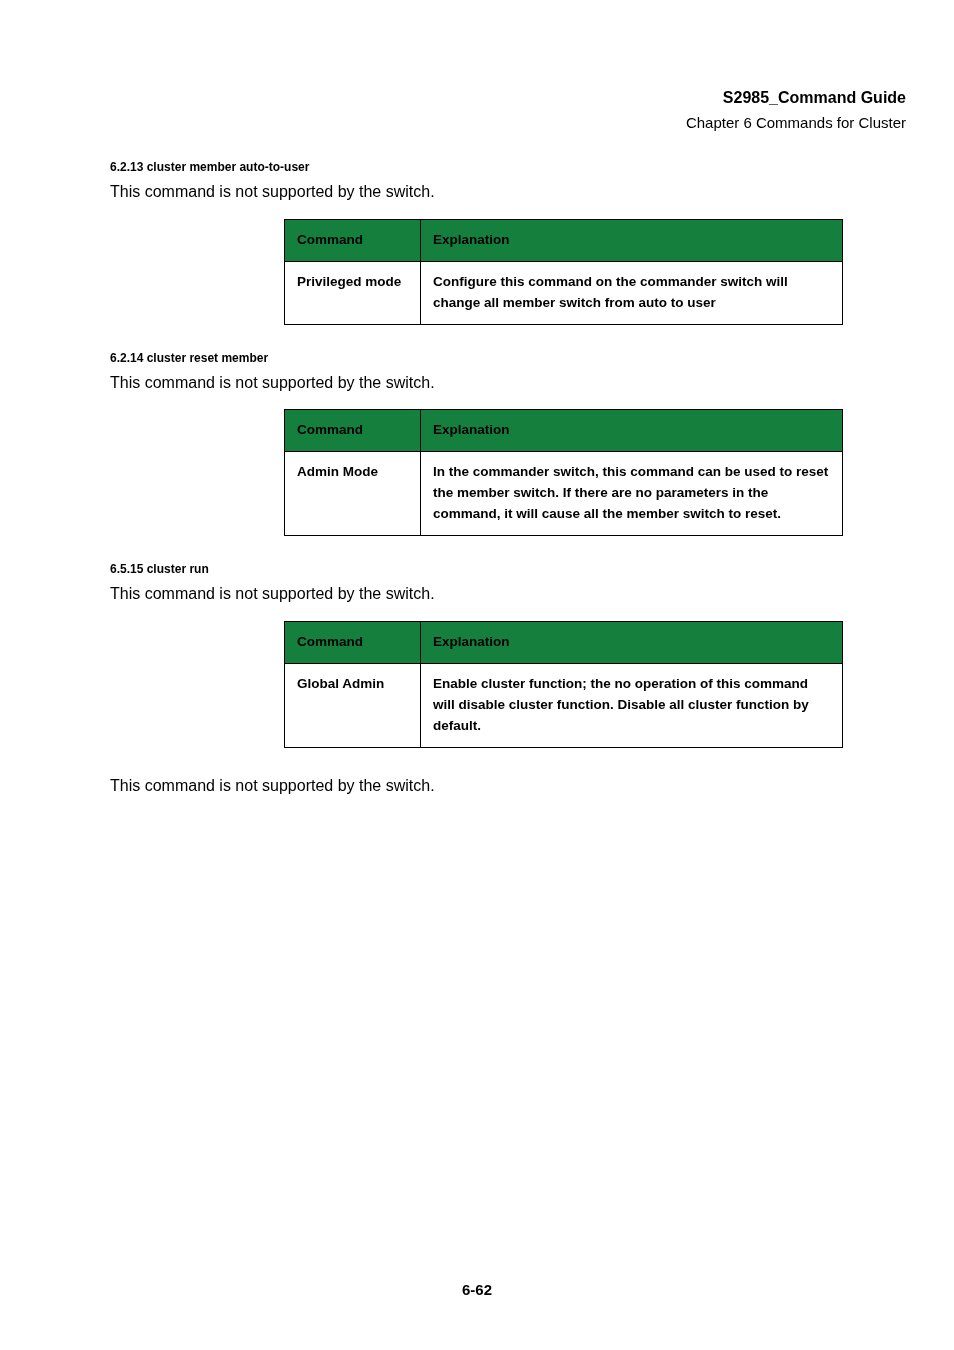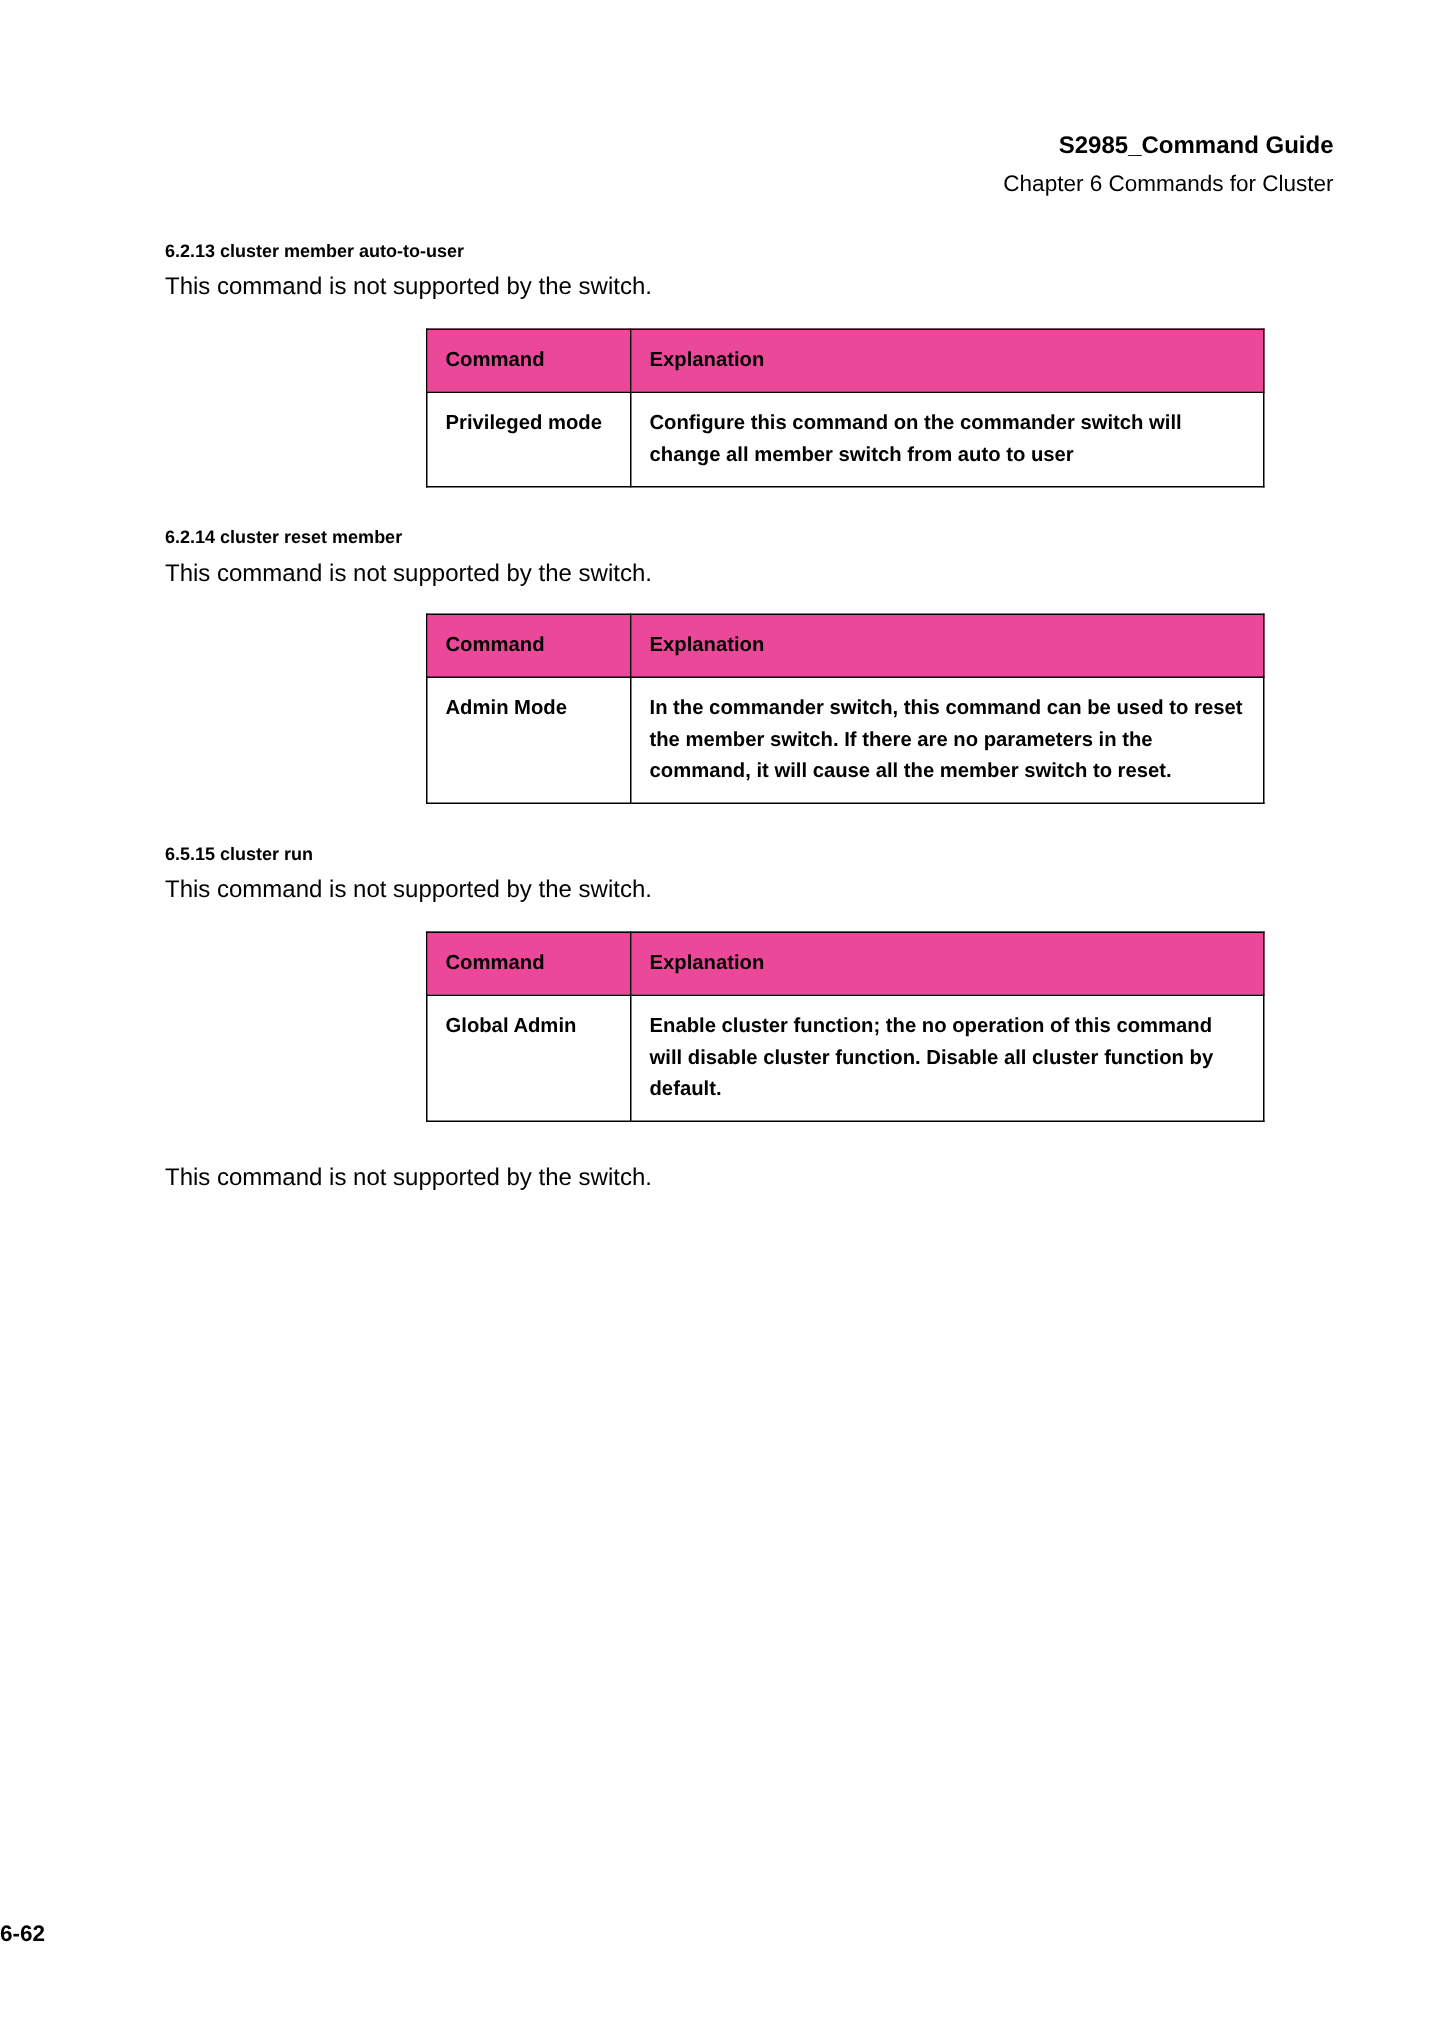"S2985_Command Guide" .page { padding: 86px 65px 0 110px -> 86px 48px 0 110px }
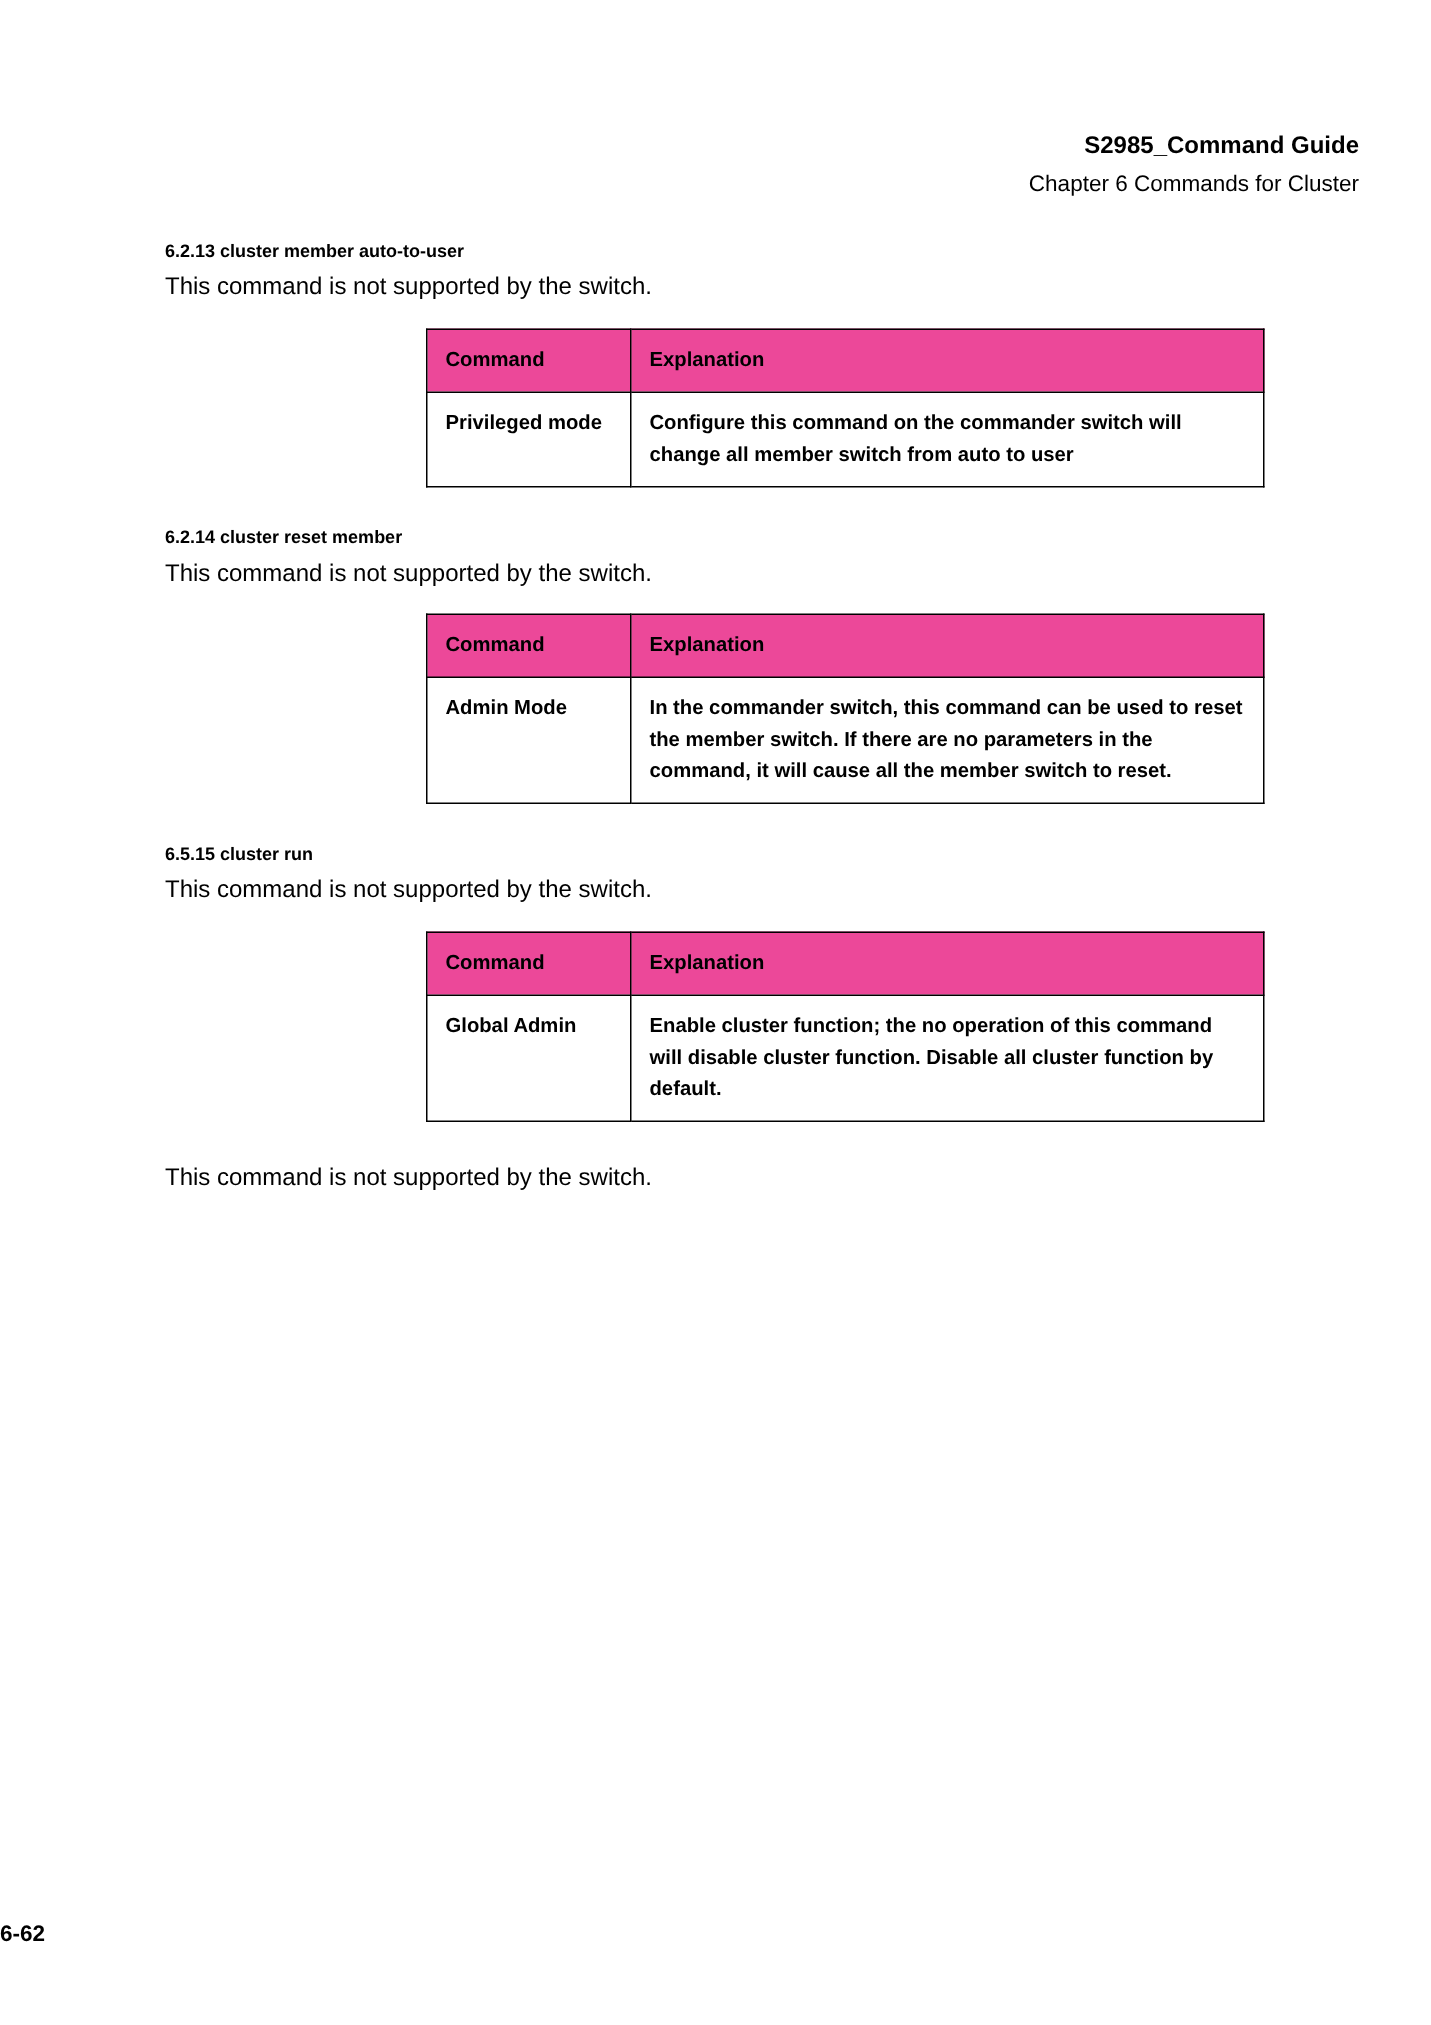"Command" .cmd-table th { background: #ec4899 -> #15803d }
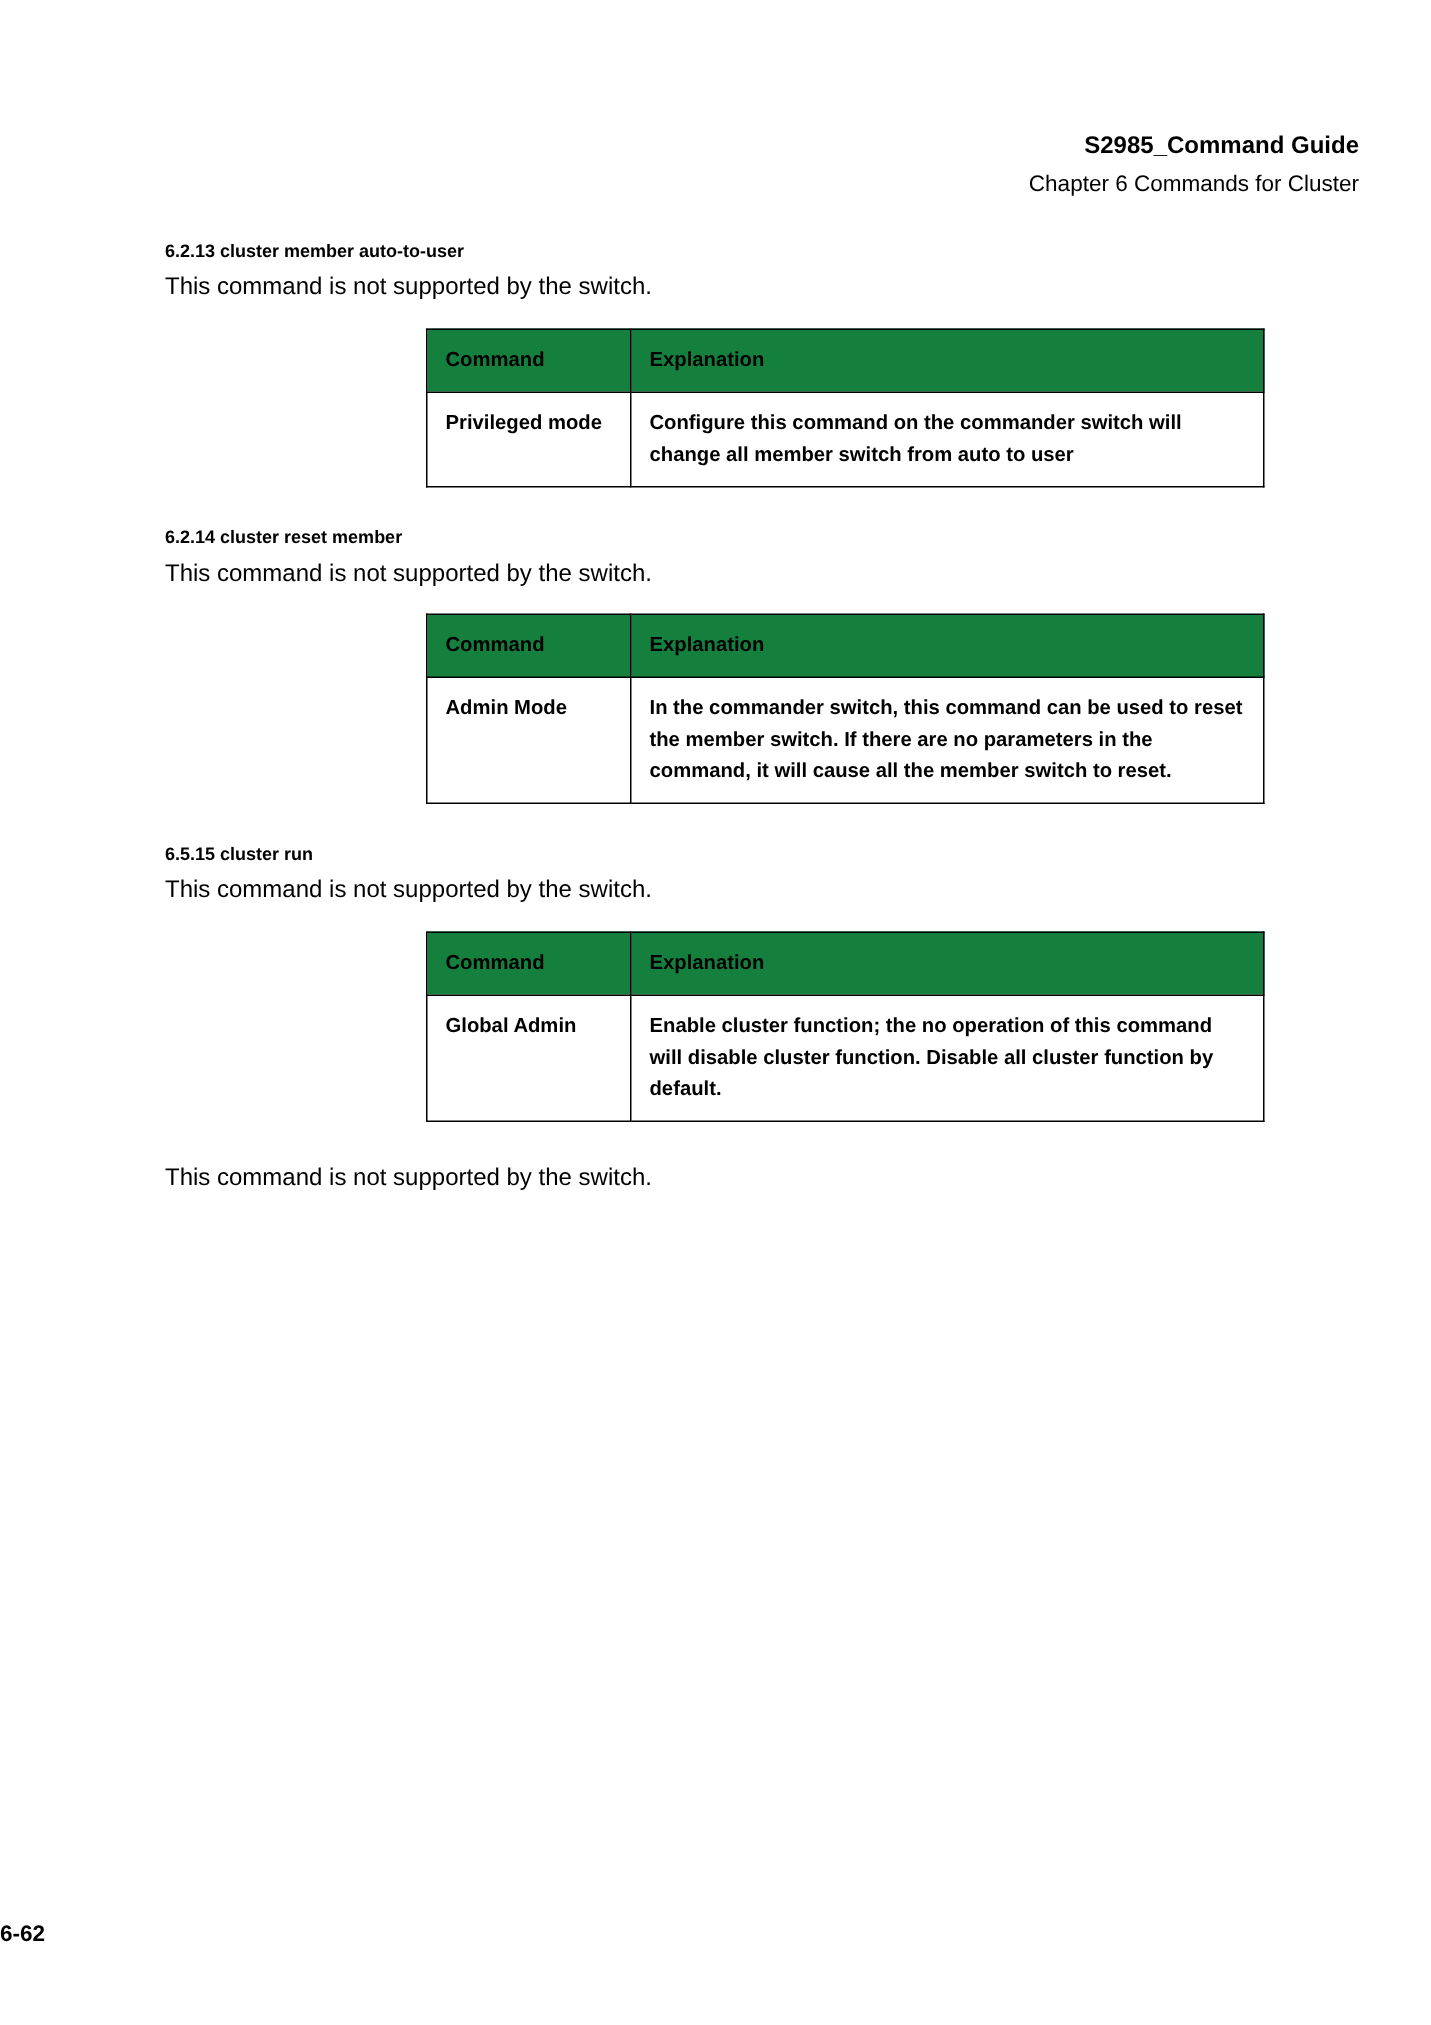"6-62" .page-number { text-align: none -> center }
